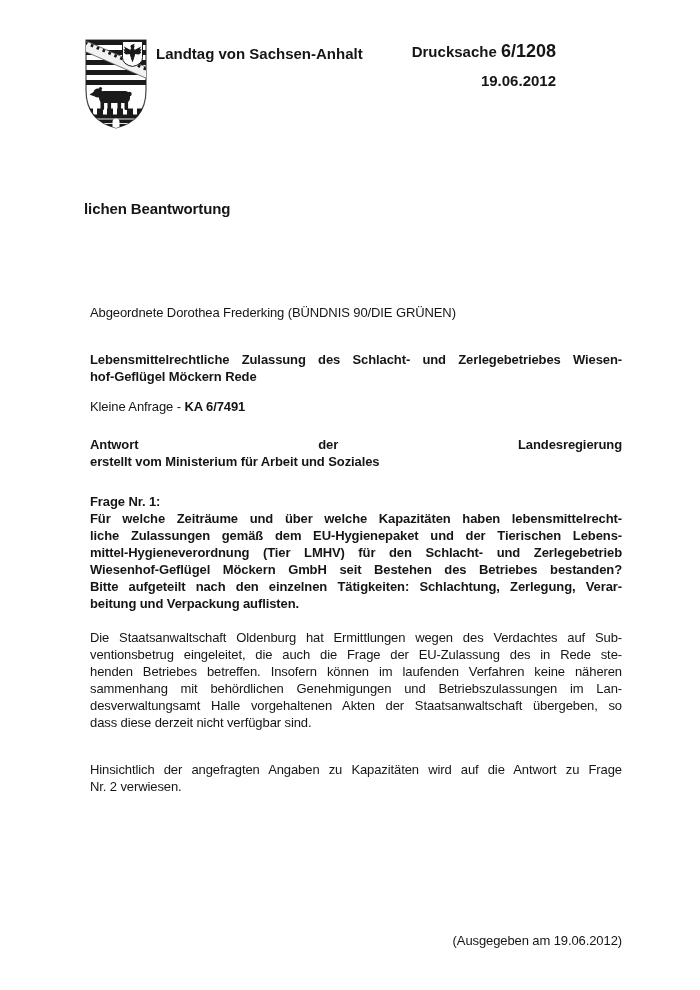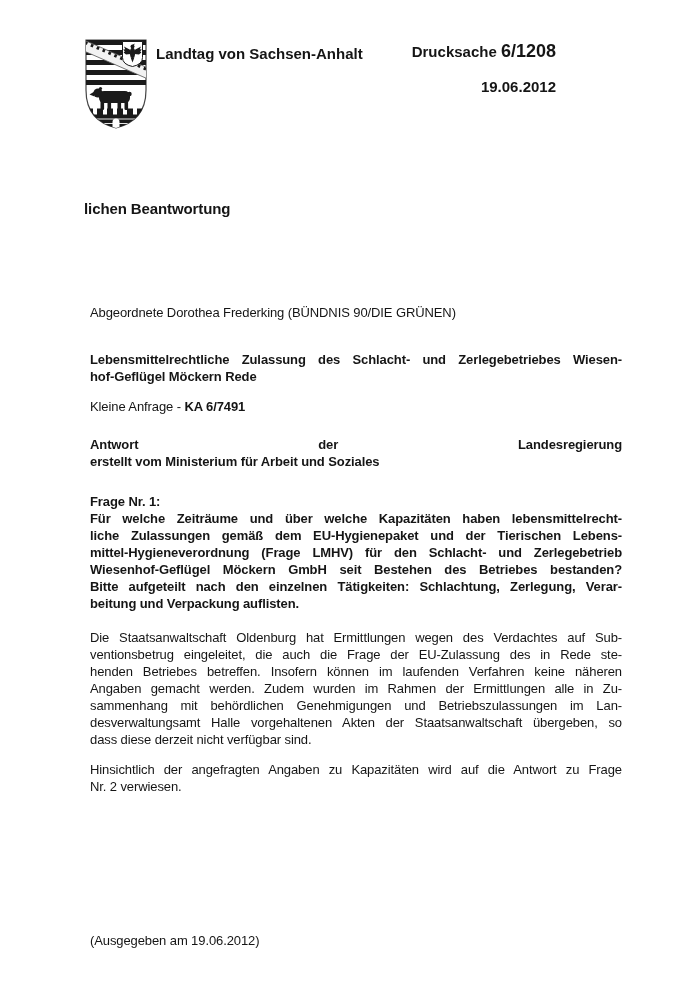"19.06.2012" .docdate { margin-top: 16px -> 10px }
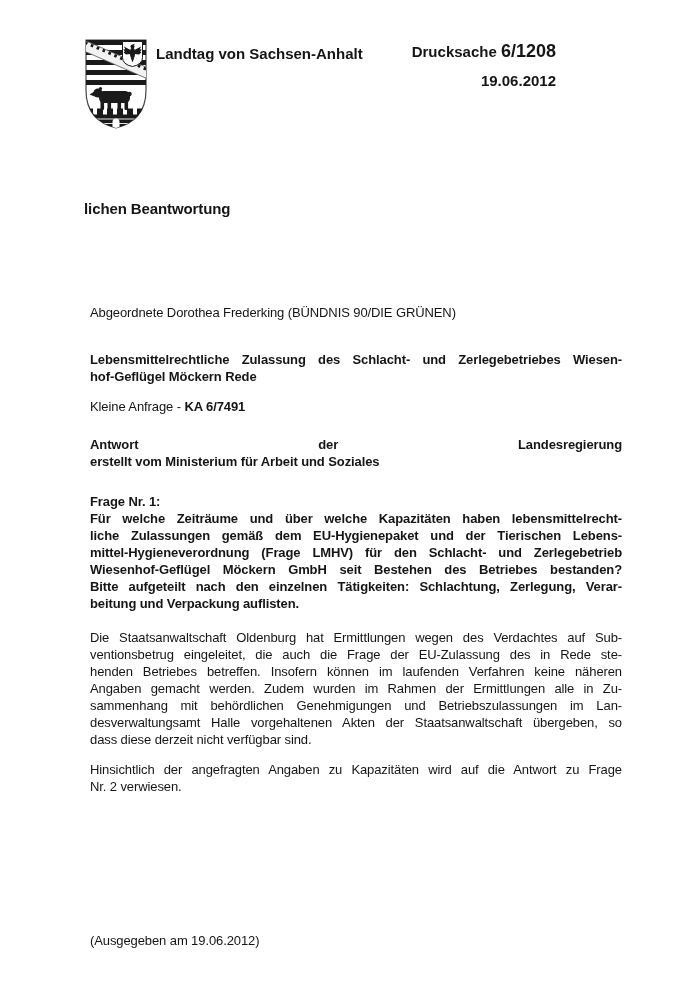"mittel-Hygieneverordnung (Frage LMHV)" div.jline { text: Frage -> Tier }
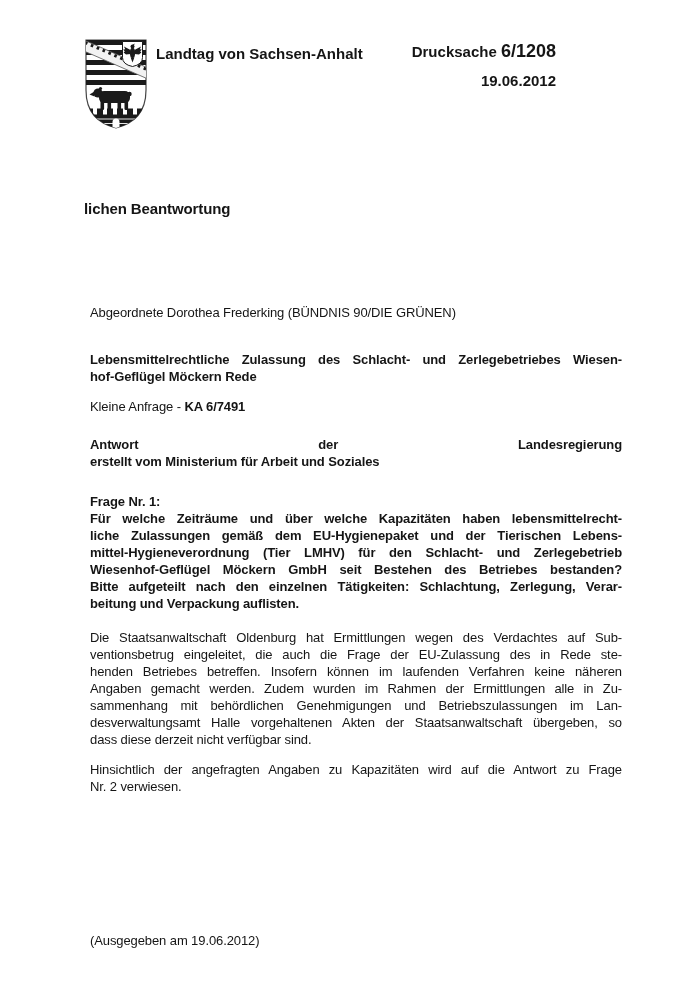"Angaben gemacht werden. Zudem wurden" div.jline { html: <div>Angaben gemacht werden. Zudem wurden im Rahmen der Ermittlungen alle in Zu-</div> -> none }
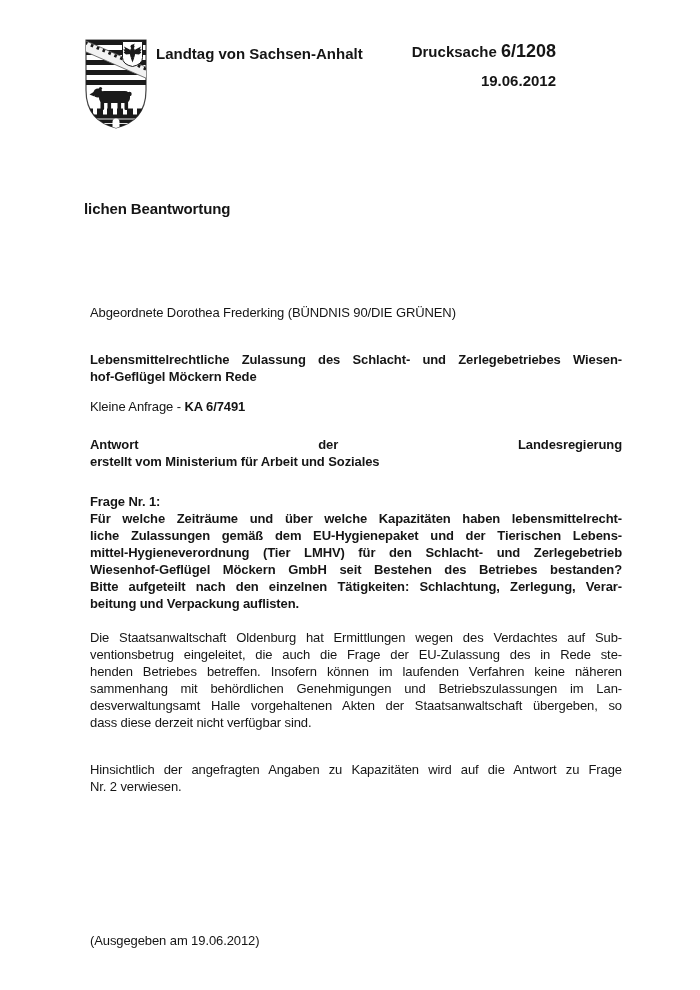"(Ausgegeben am 19.06.2012)" .footer { text-align: none -> right }
